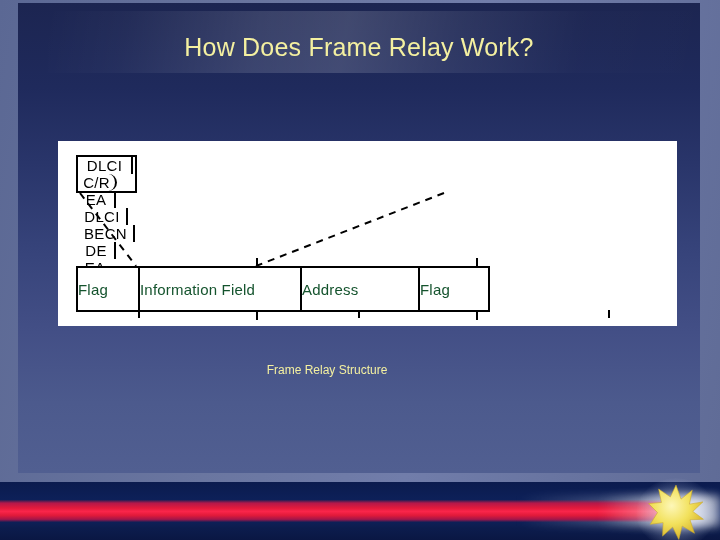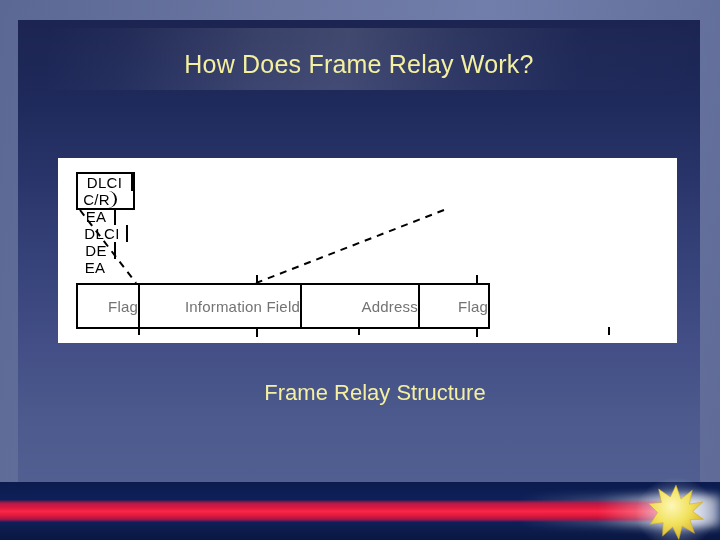"How Does Frame Relay Work?" .slide-body { top: 20px -> 3px }
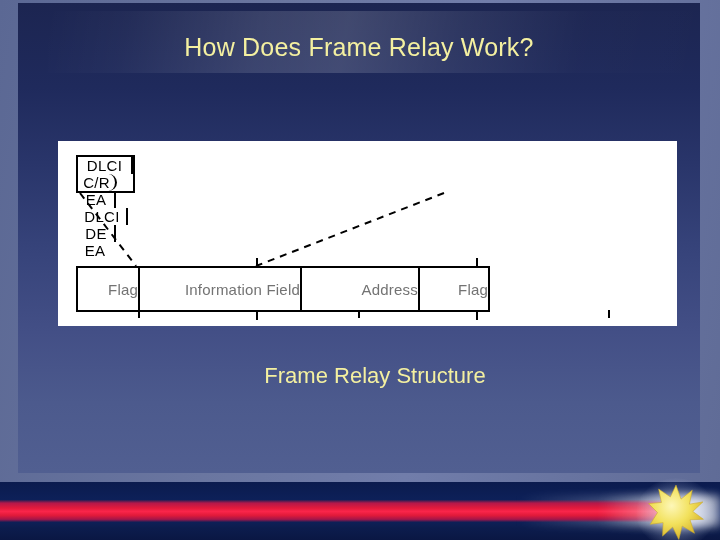"BECN" div.detail-cell { html: none -> <div> <span>BECN</span> </div> }
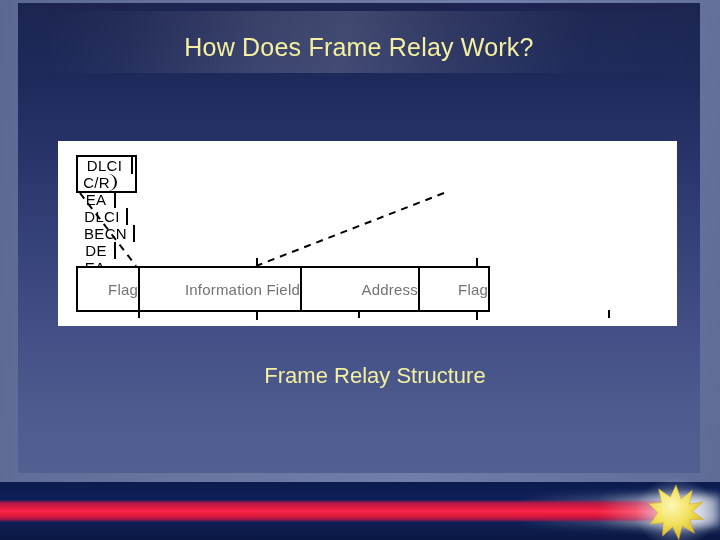"Flag" .frame-cell { color: #737373 -> #14532d; justify-content: flex-end -> flex-start }
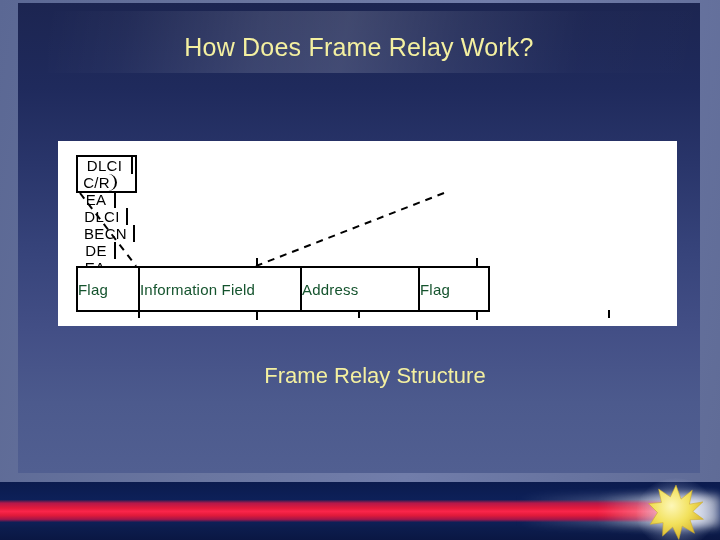"Frame Relay Structure" .caption { font-size: 22px -> 12px; margin-left: 48px -> none }
